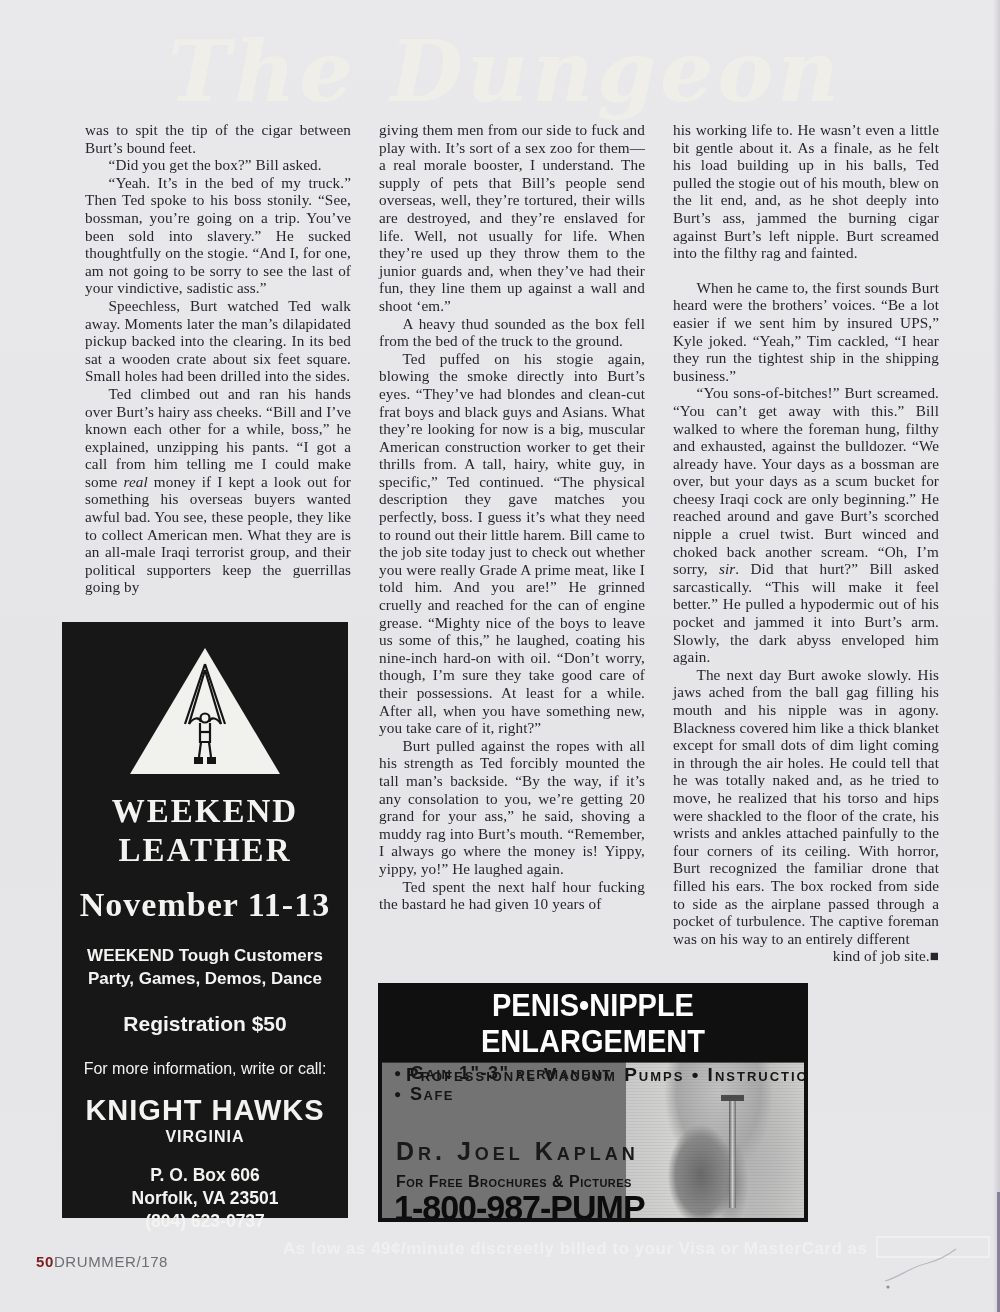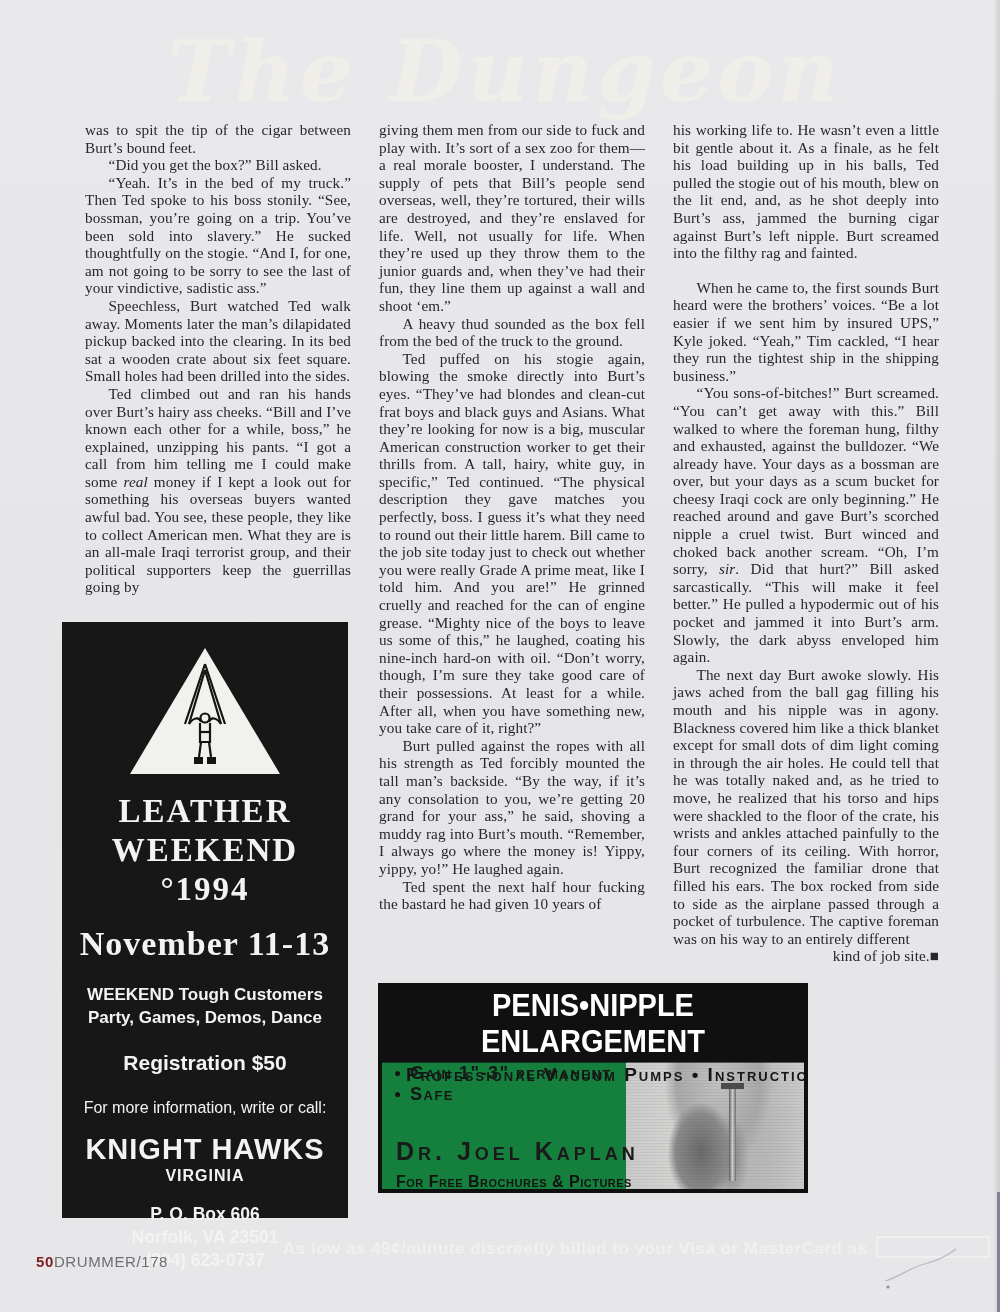"LEATHER" div { order: before "WEEKEND" -> after "WEEKEND" }
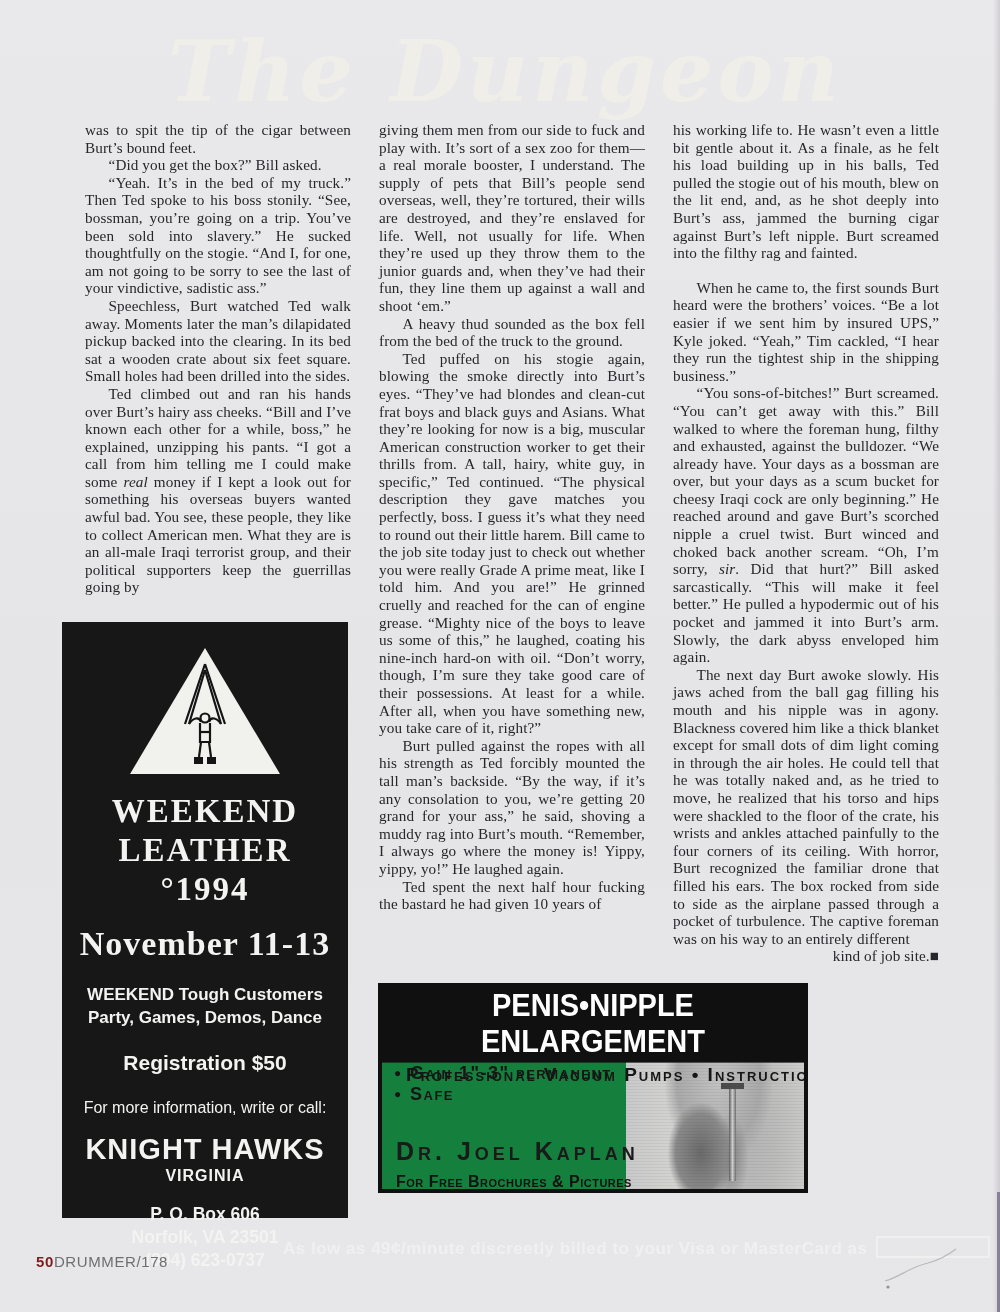"°1994" div { html: <div>°1994</div> -> none }
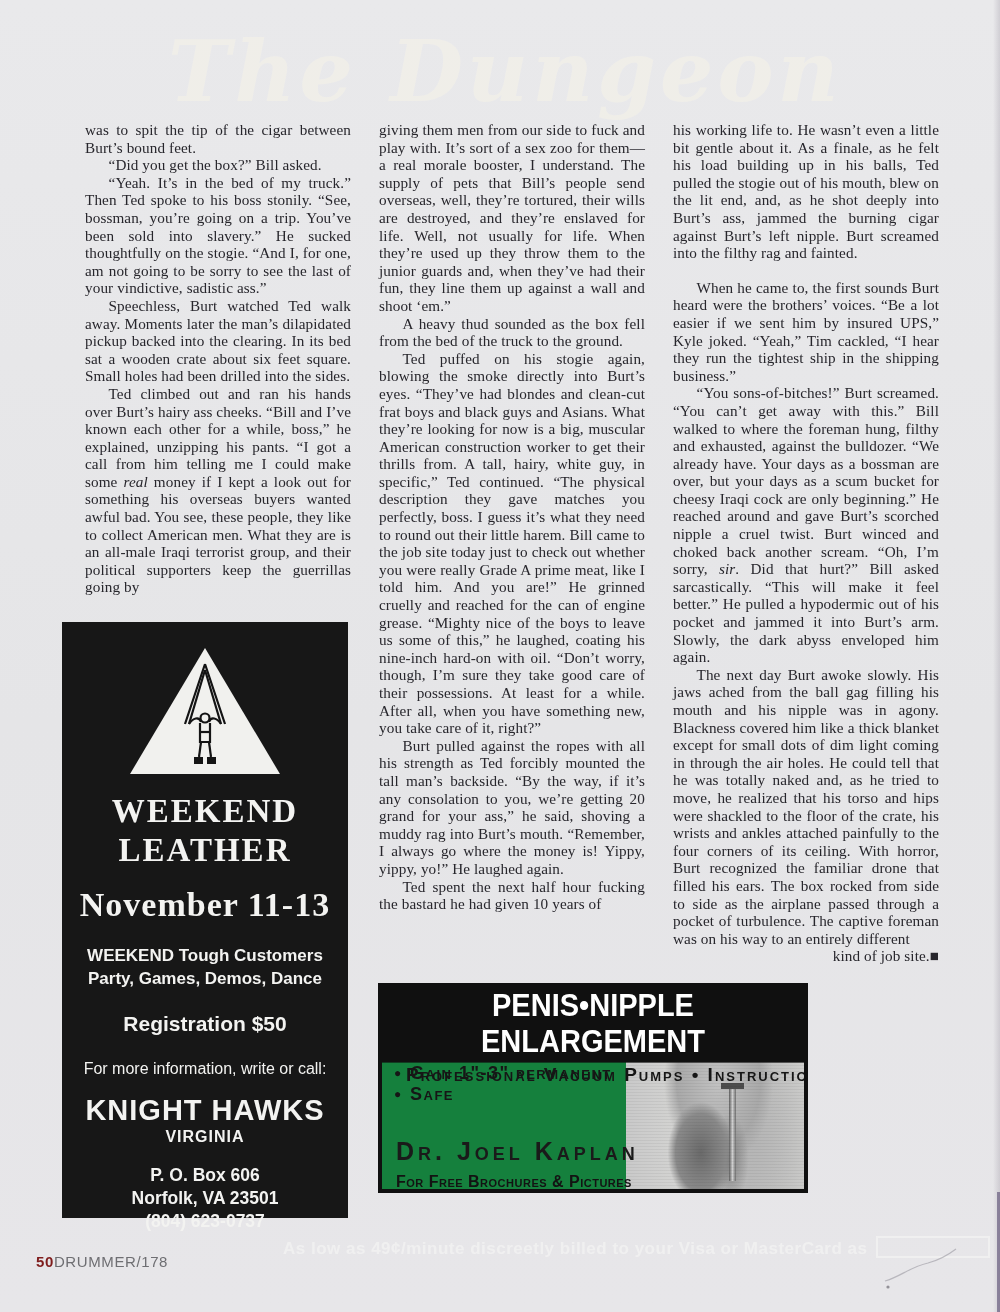"PENIS•NIPPLE ENLARGEMENT" .ad-pump { background: #15803d -> #737373; height: 210px -> 239px }
